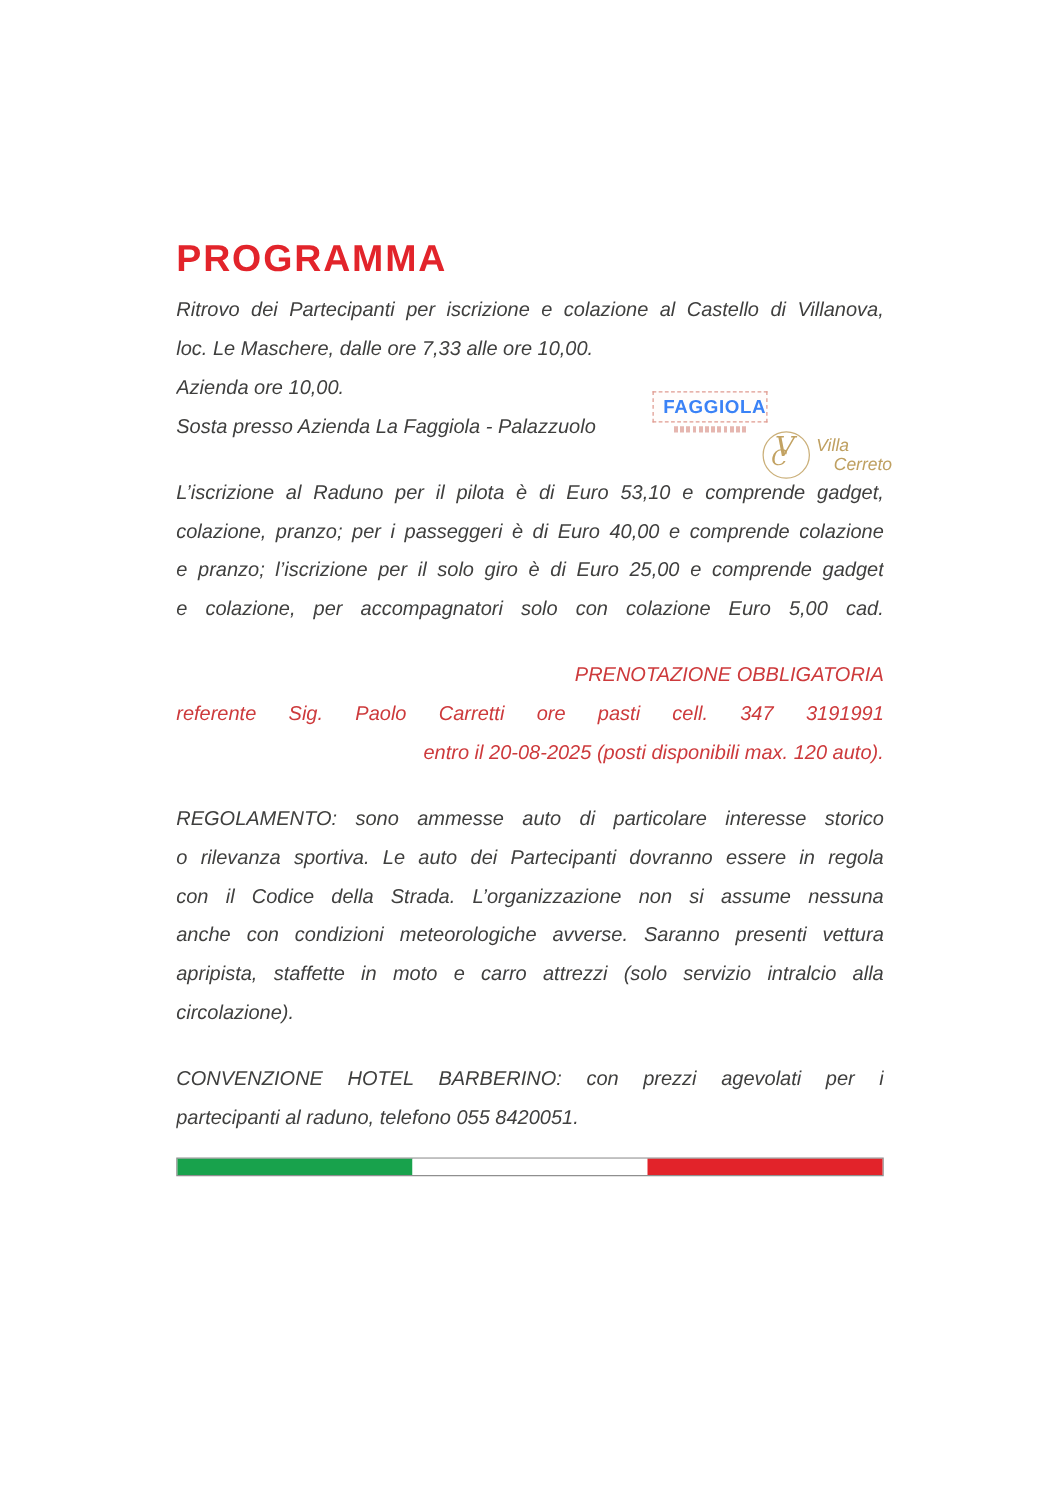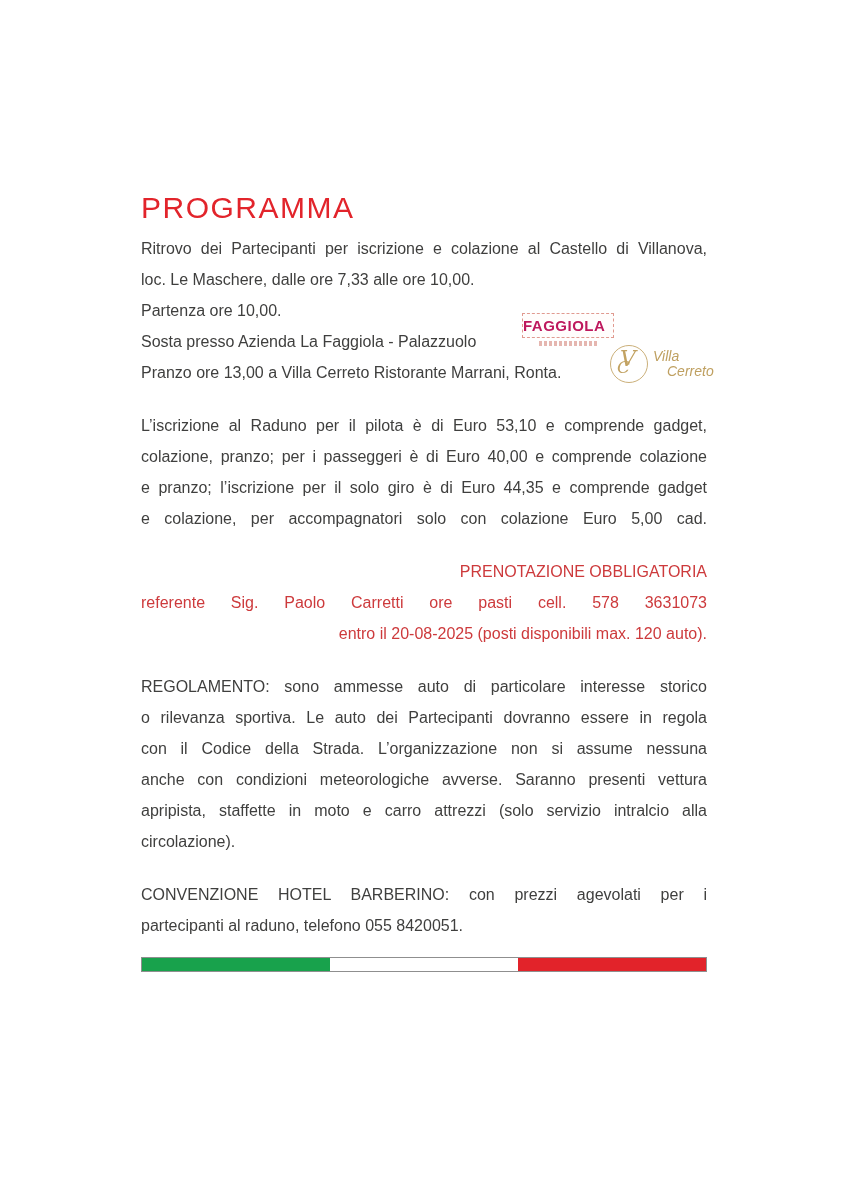"PROGRAMMA" .title { font-weight: normal -> bold }
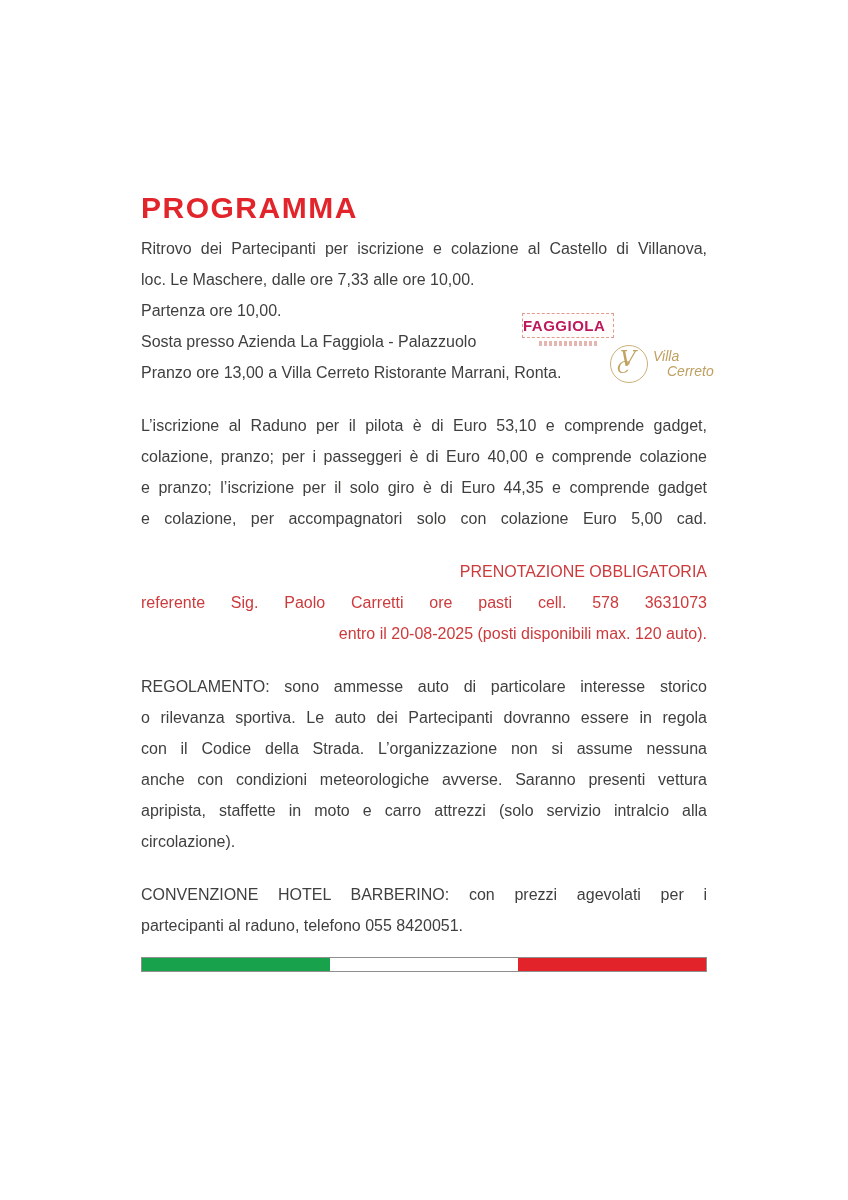"Ritrovo dei Partecipanti per iscrizione" .ln { font-style: none -> italic }
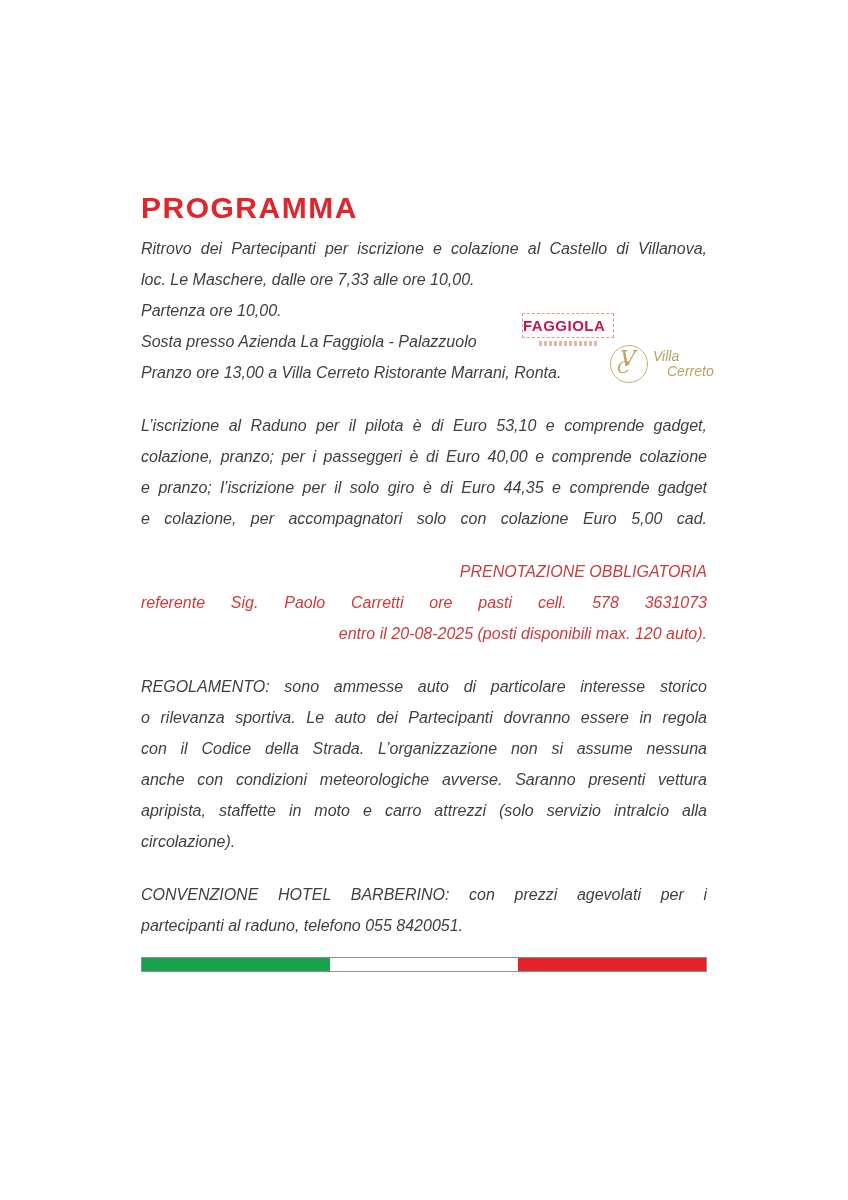"Partenza ore 10,00." div.ln { text: Partenza -> Azienda }
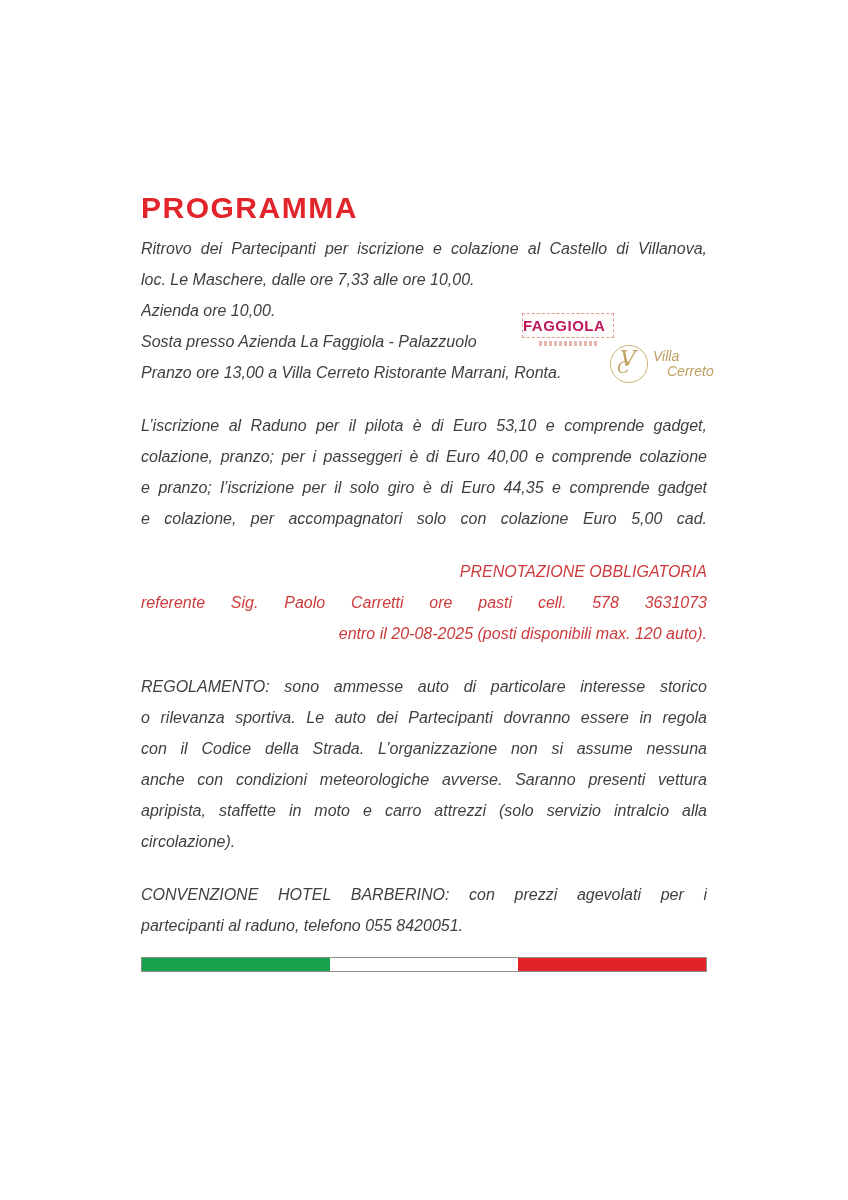"FAGGIOLA" .faggiola .stamp { color: #be185d -> #3b82f6; text-align: left -> right }
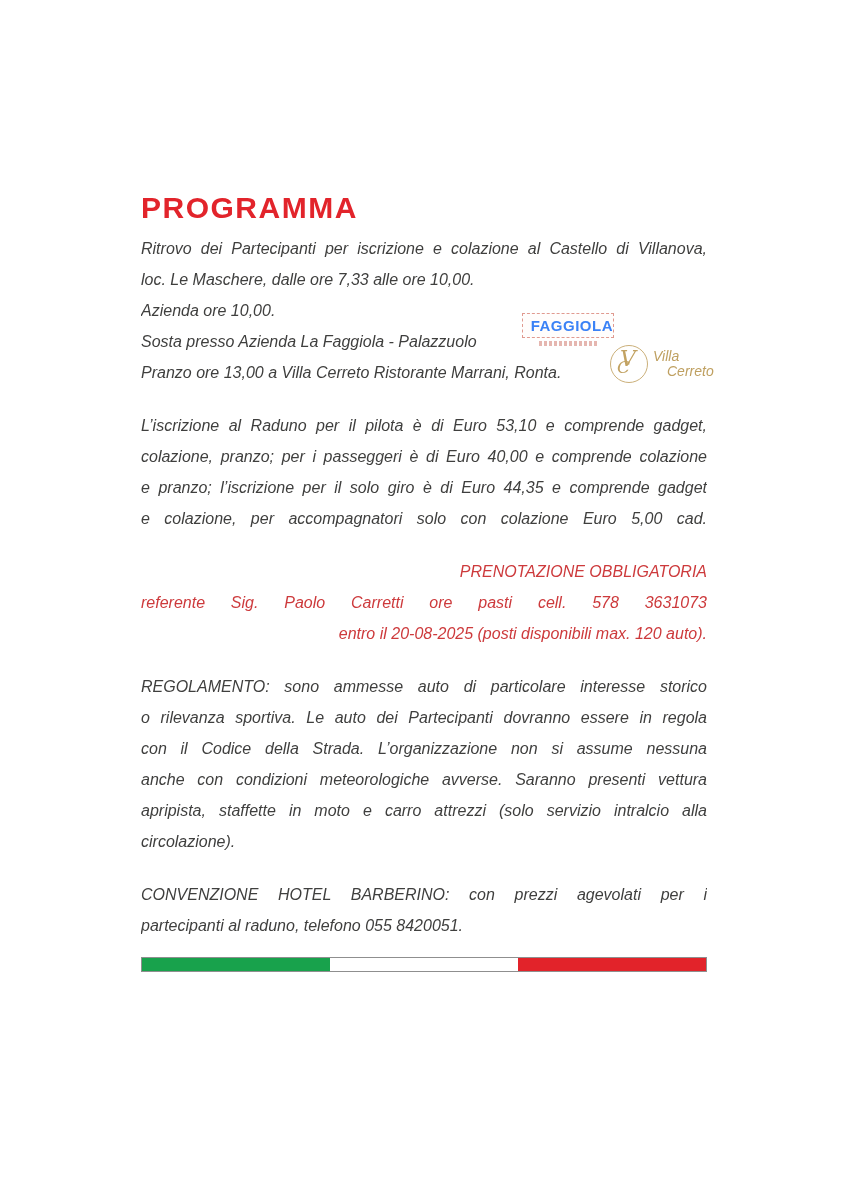"Pranzo ore 13,00 a Villa" div.ln { html: <div>Pranzo ore 13,00 a Villa Cerreto Ristorante Marrani, Ronta.</div> -> none }
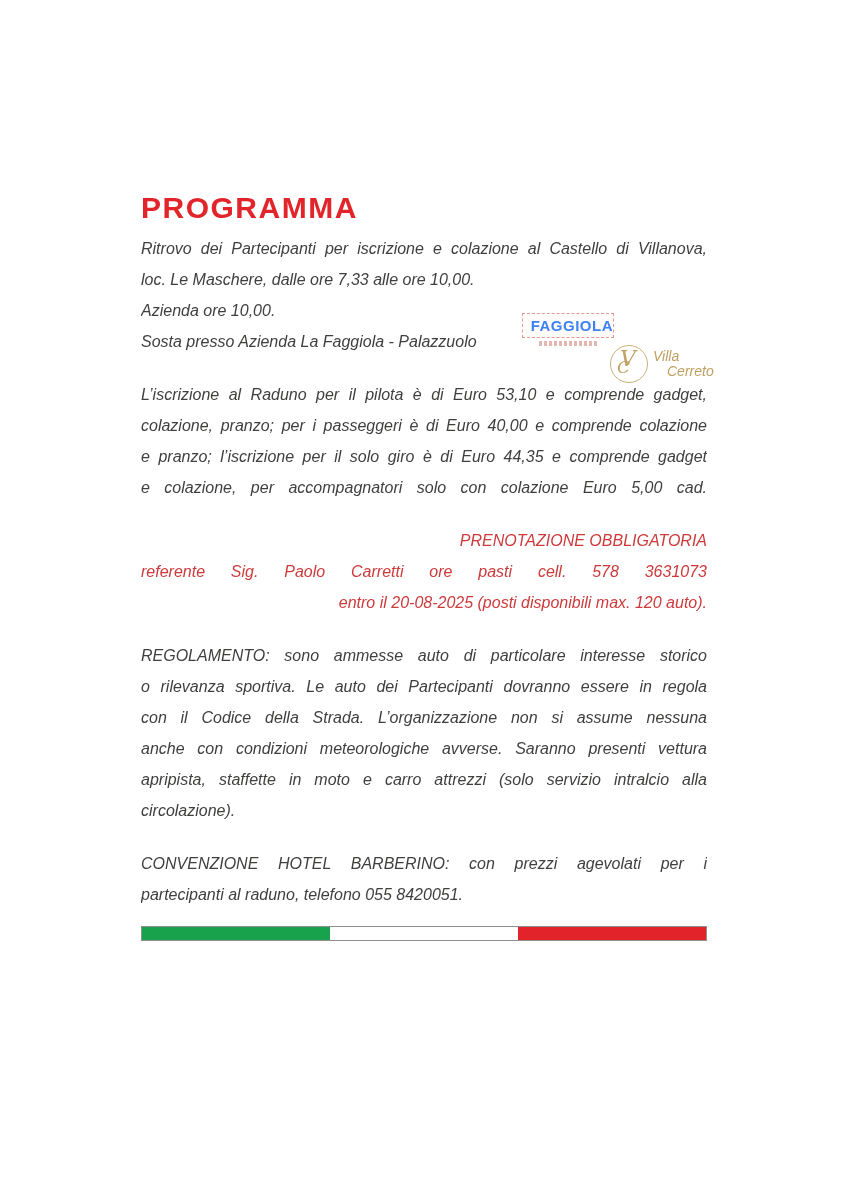"e pranzo; l’iscrizione per il" div.ln { text: 44,35 -> 25,00 }
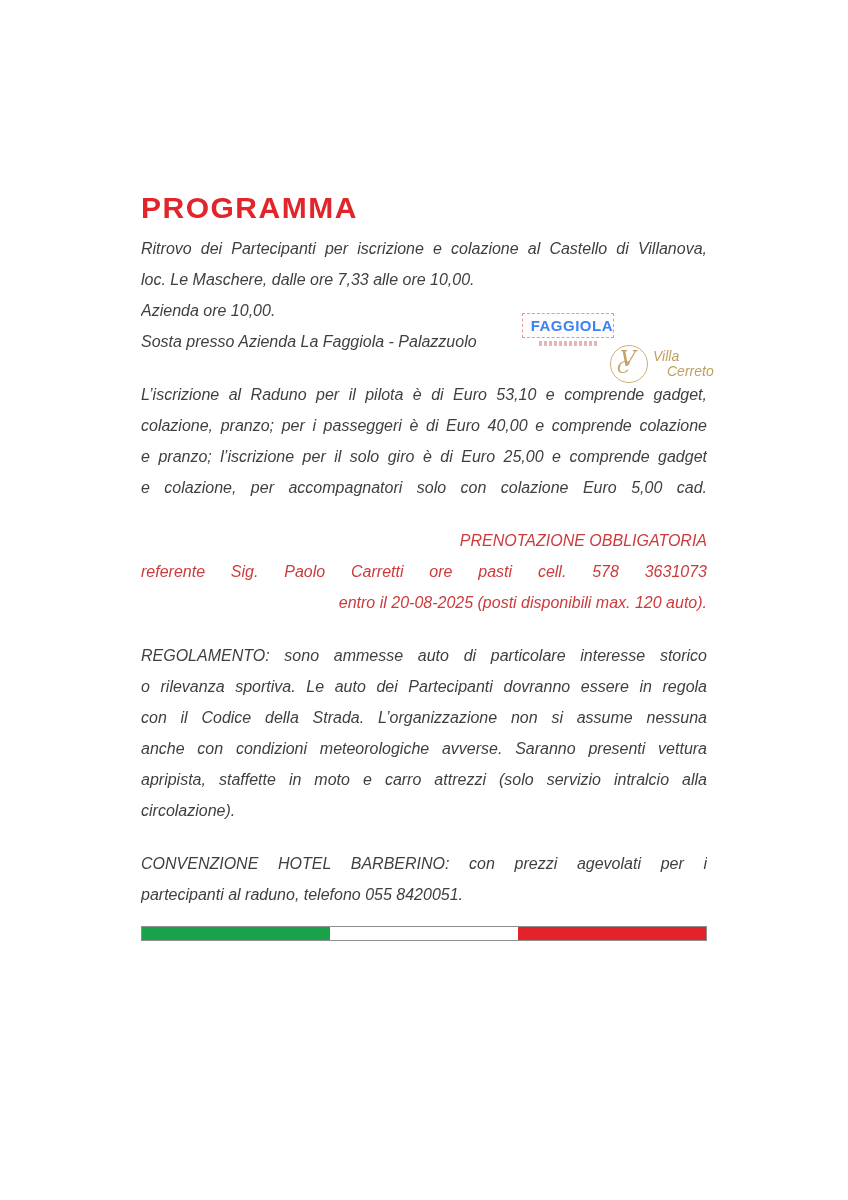"referente Sig. Paolo Carretti ore" div.ln { text: 578 3631073 -> 347 3191991 }
